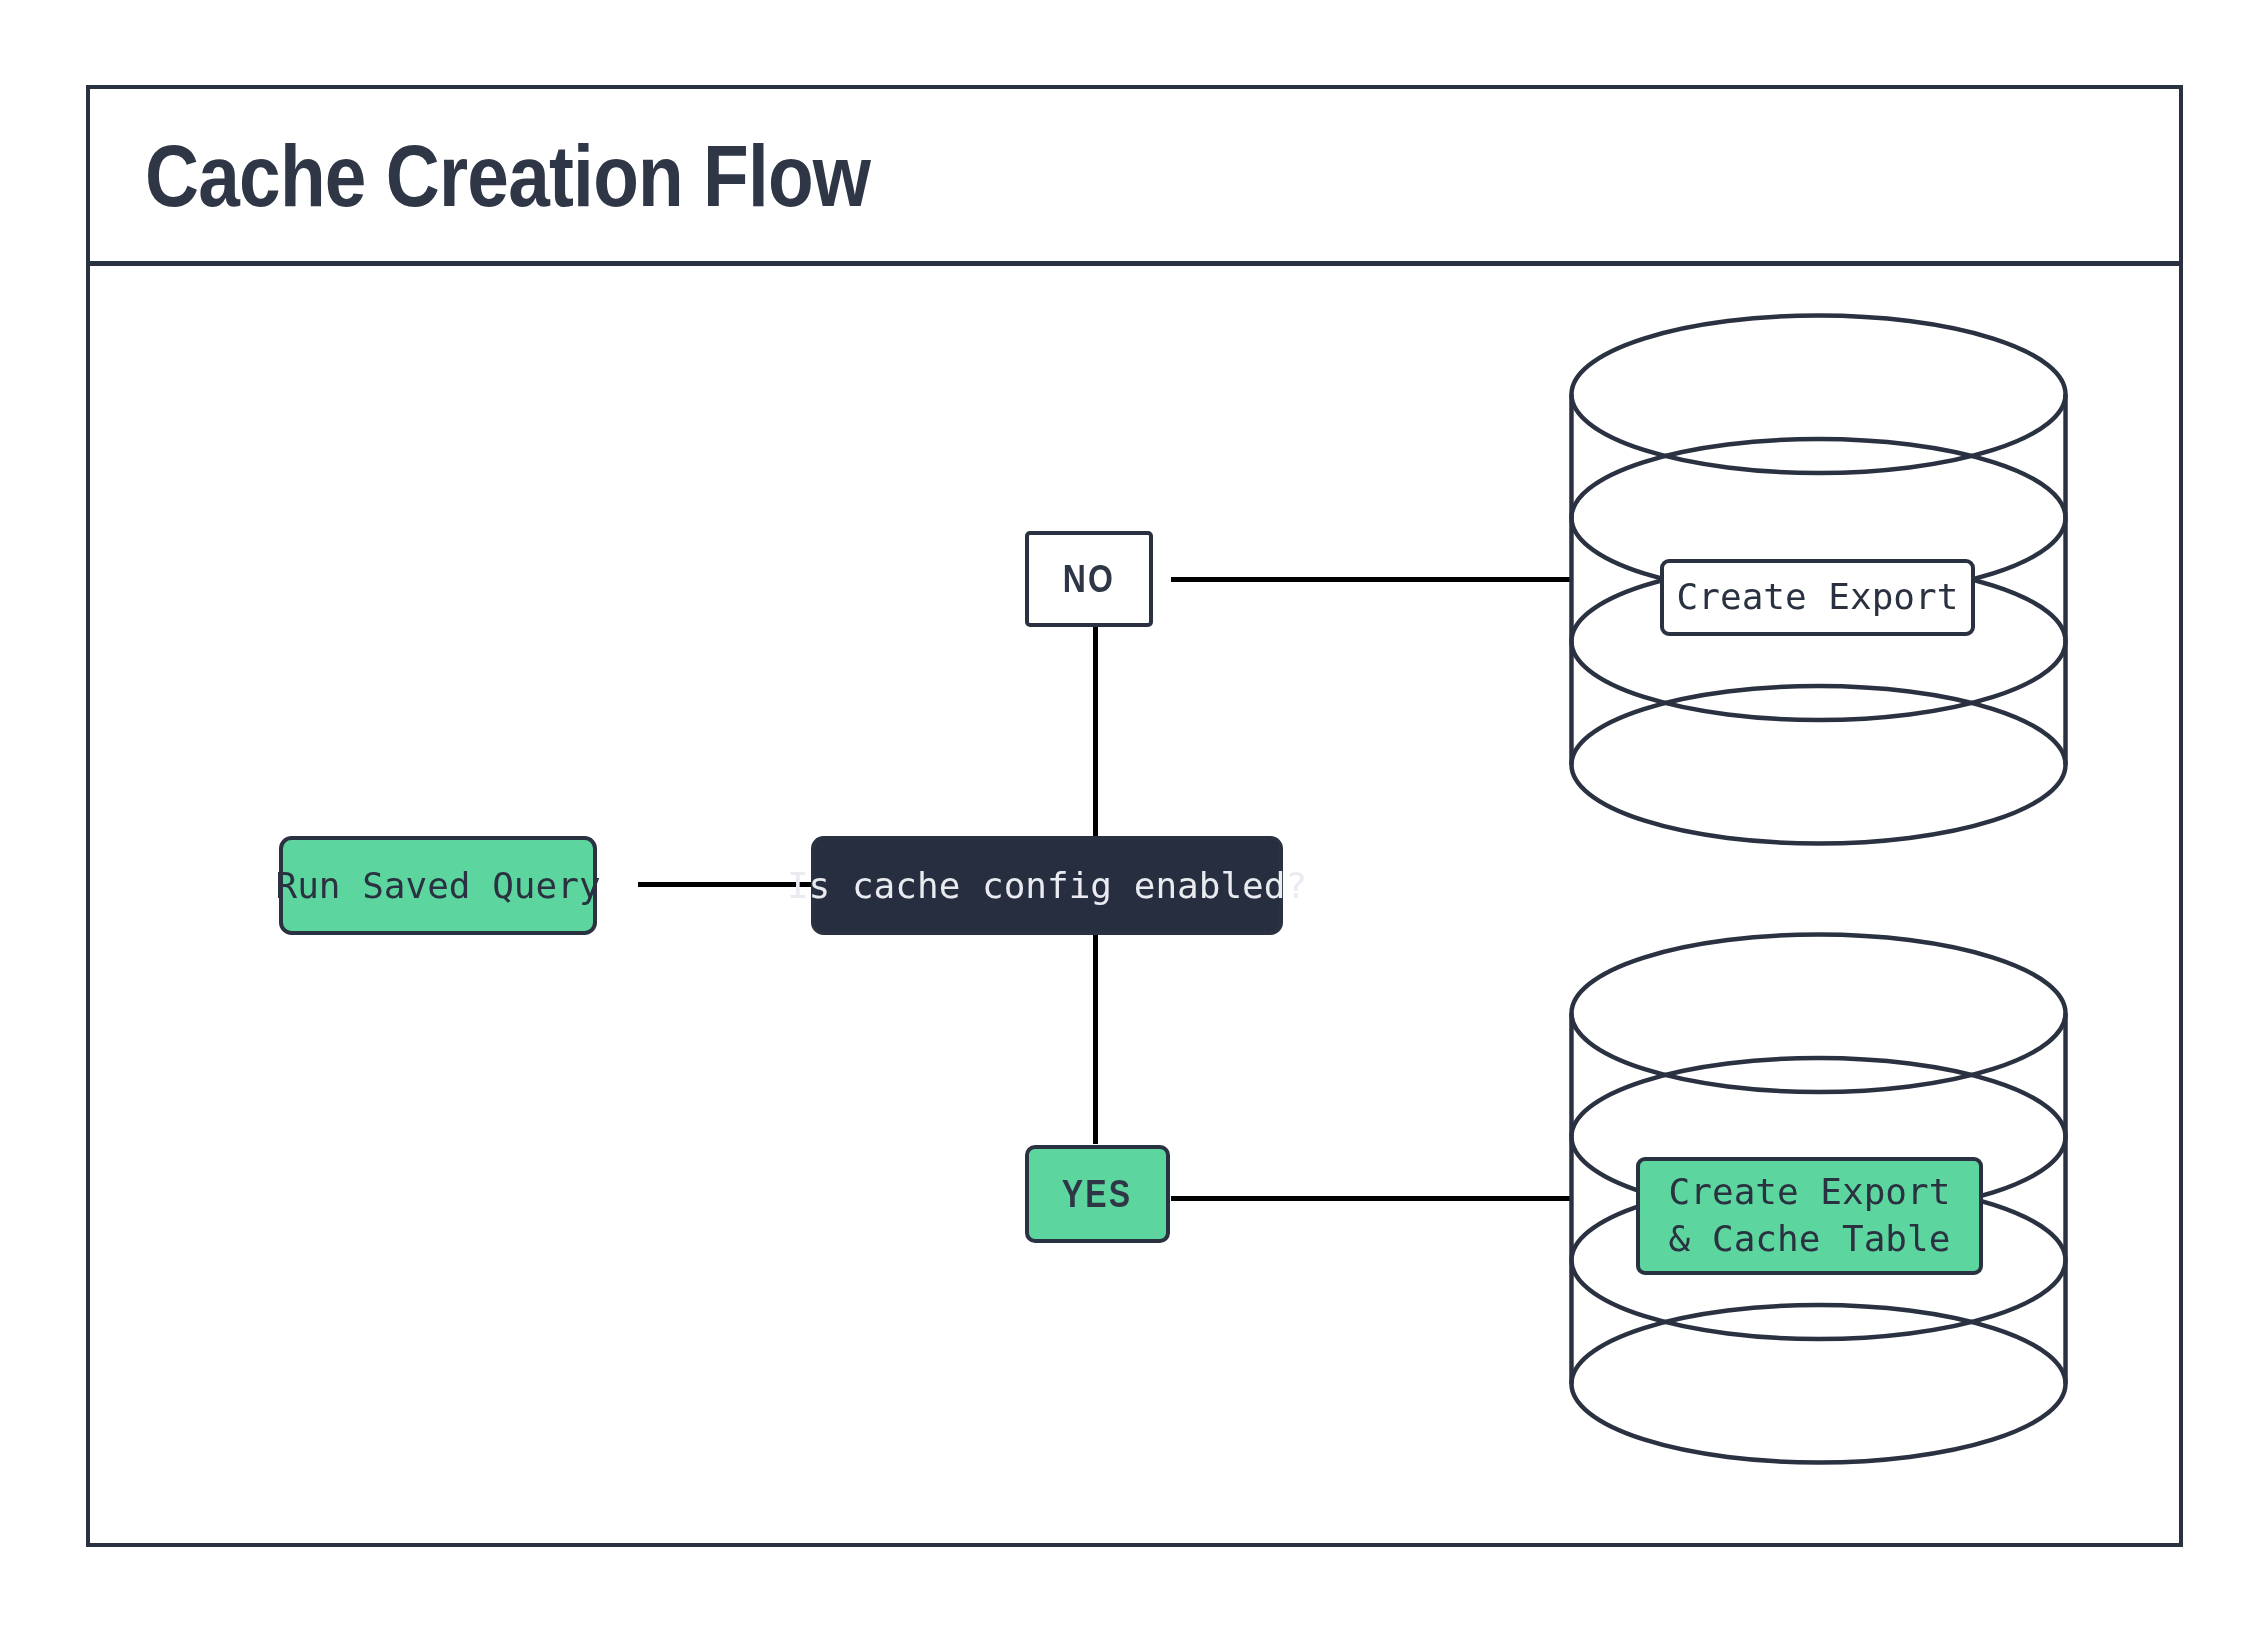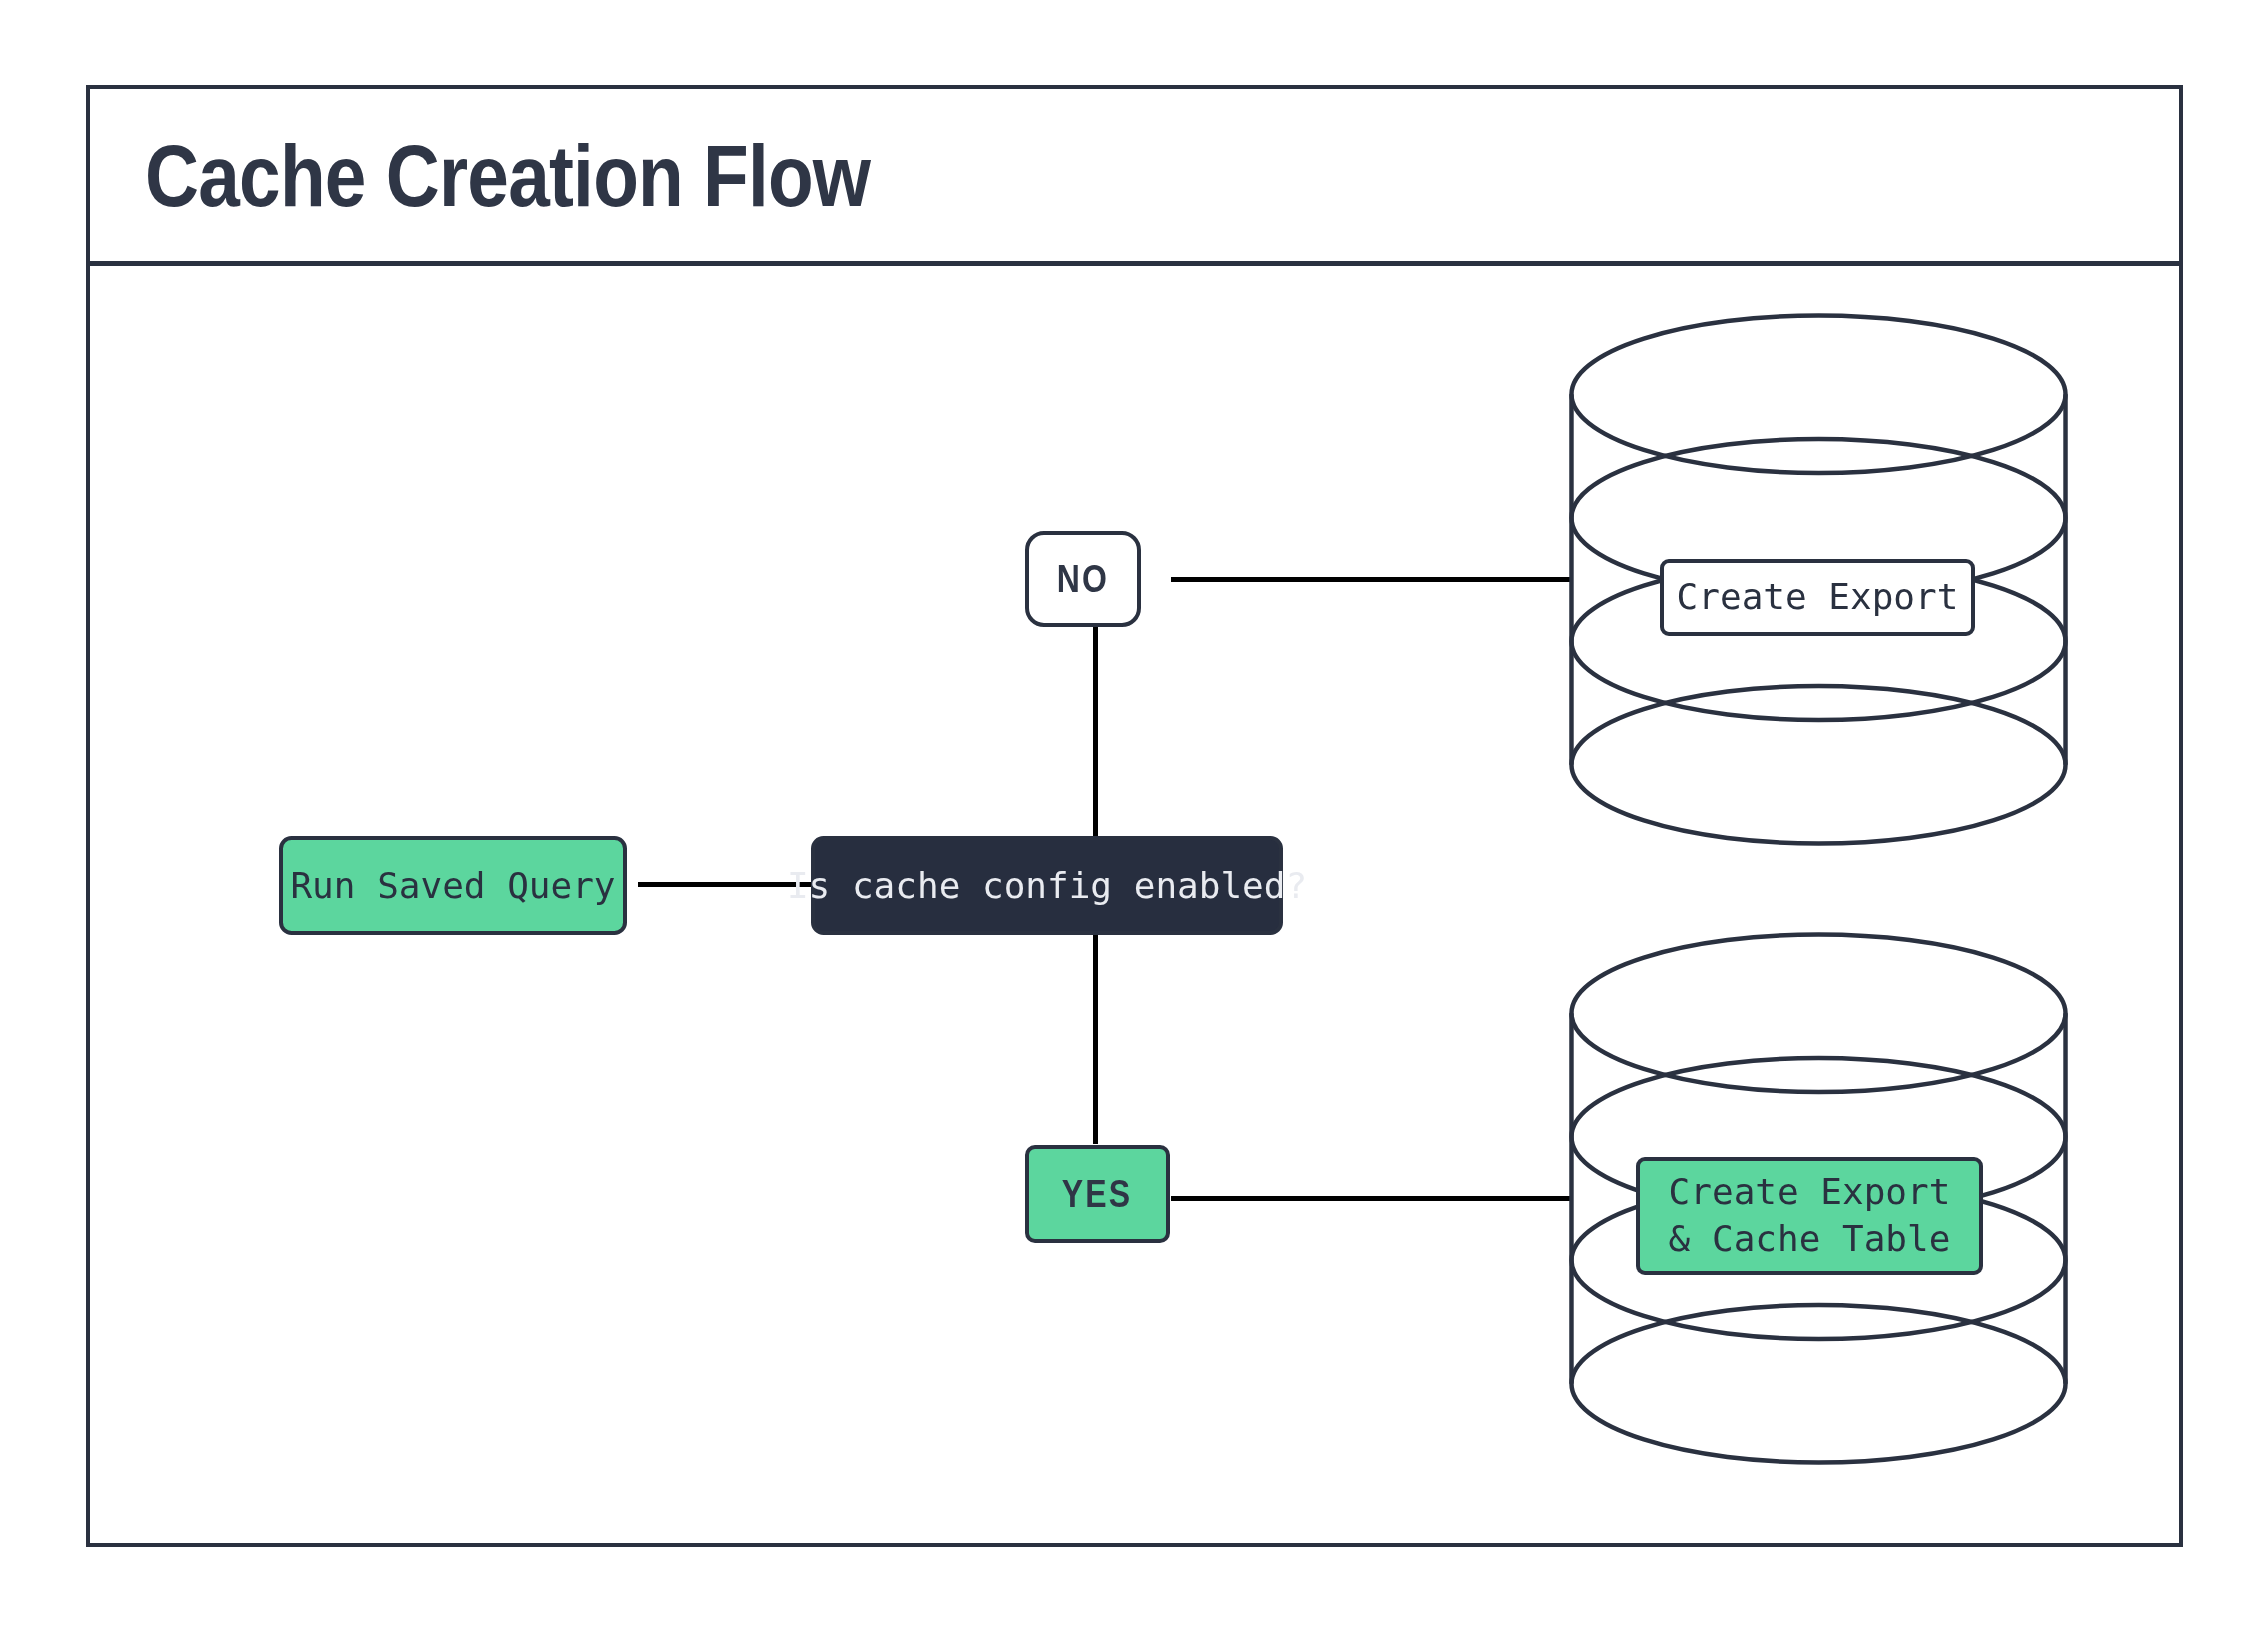"NO" div.node { border-radius: 19px -> 5px; width: 116px -> 128px }
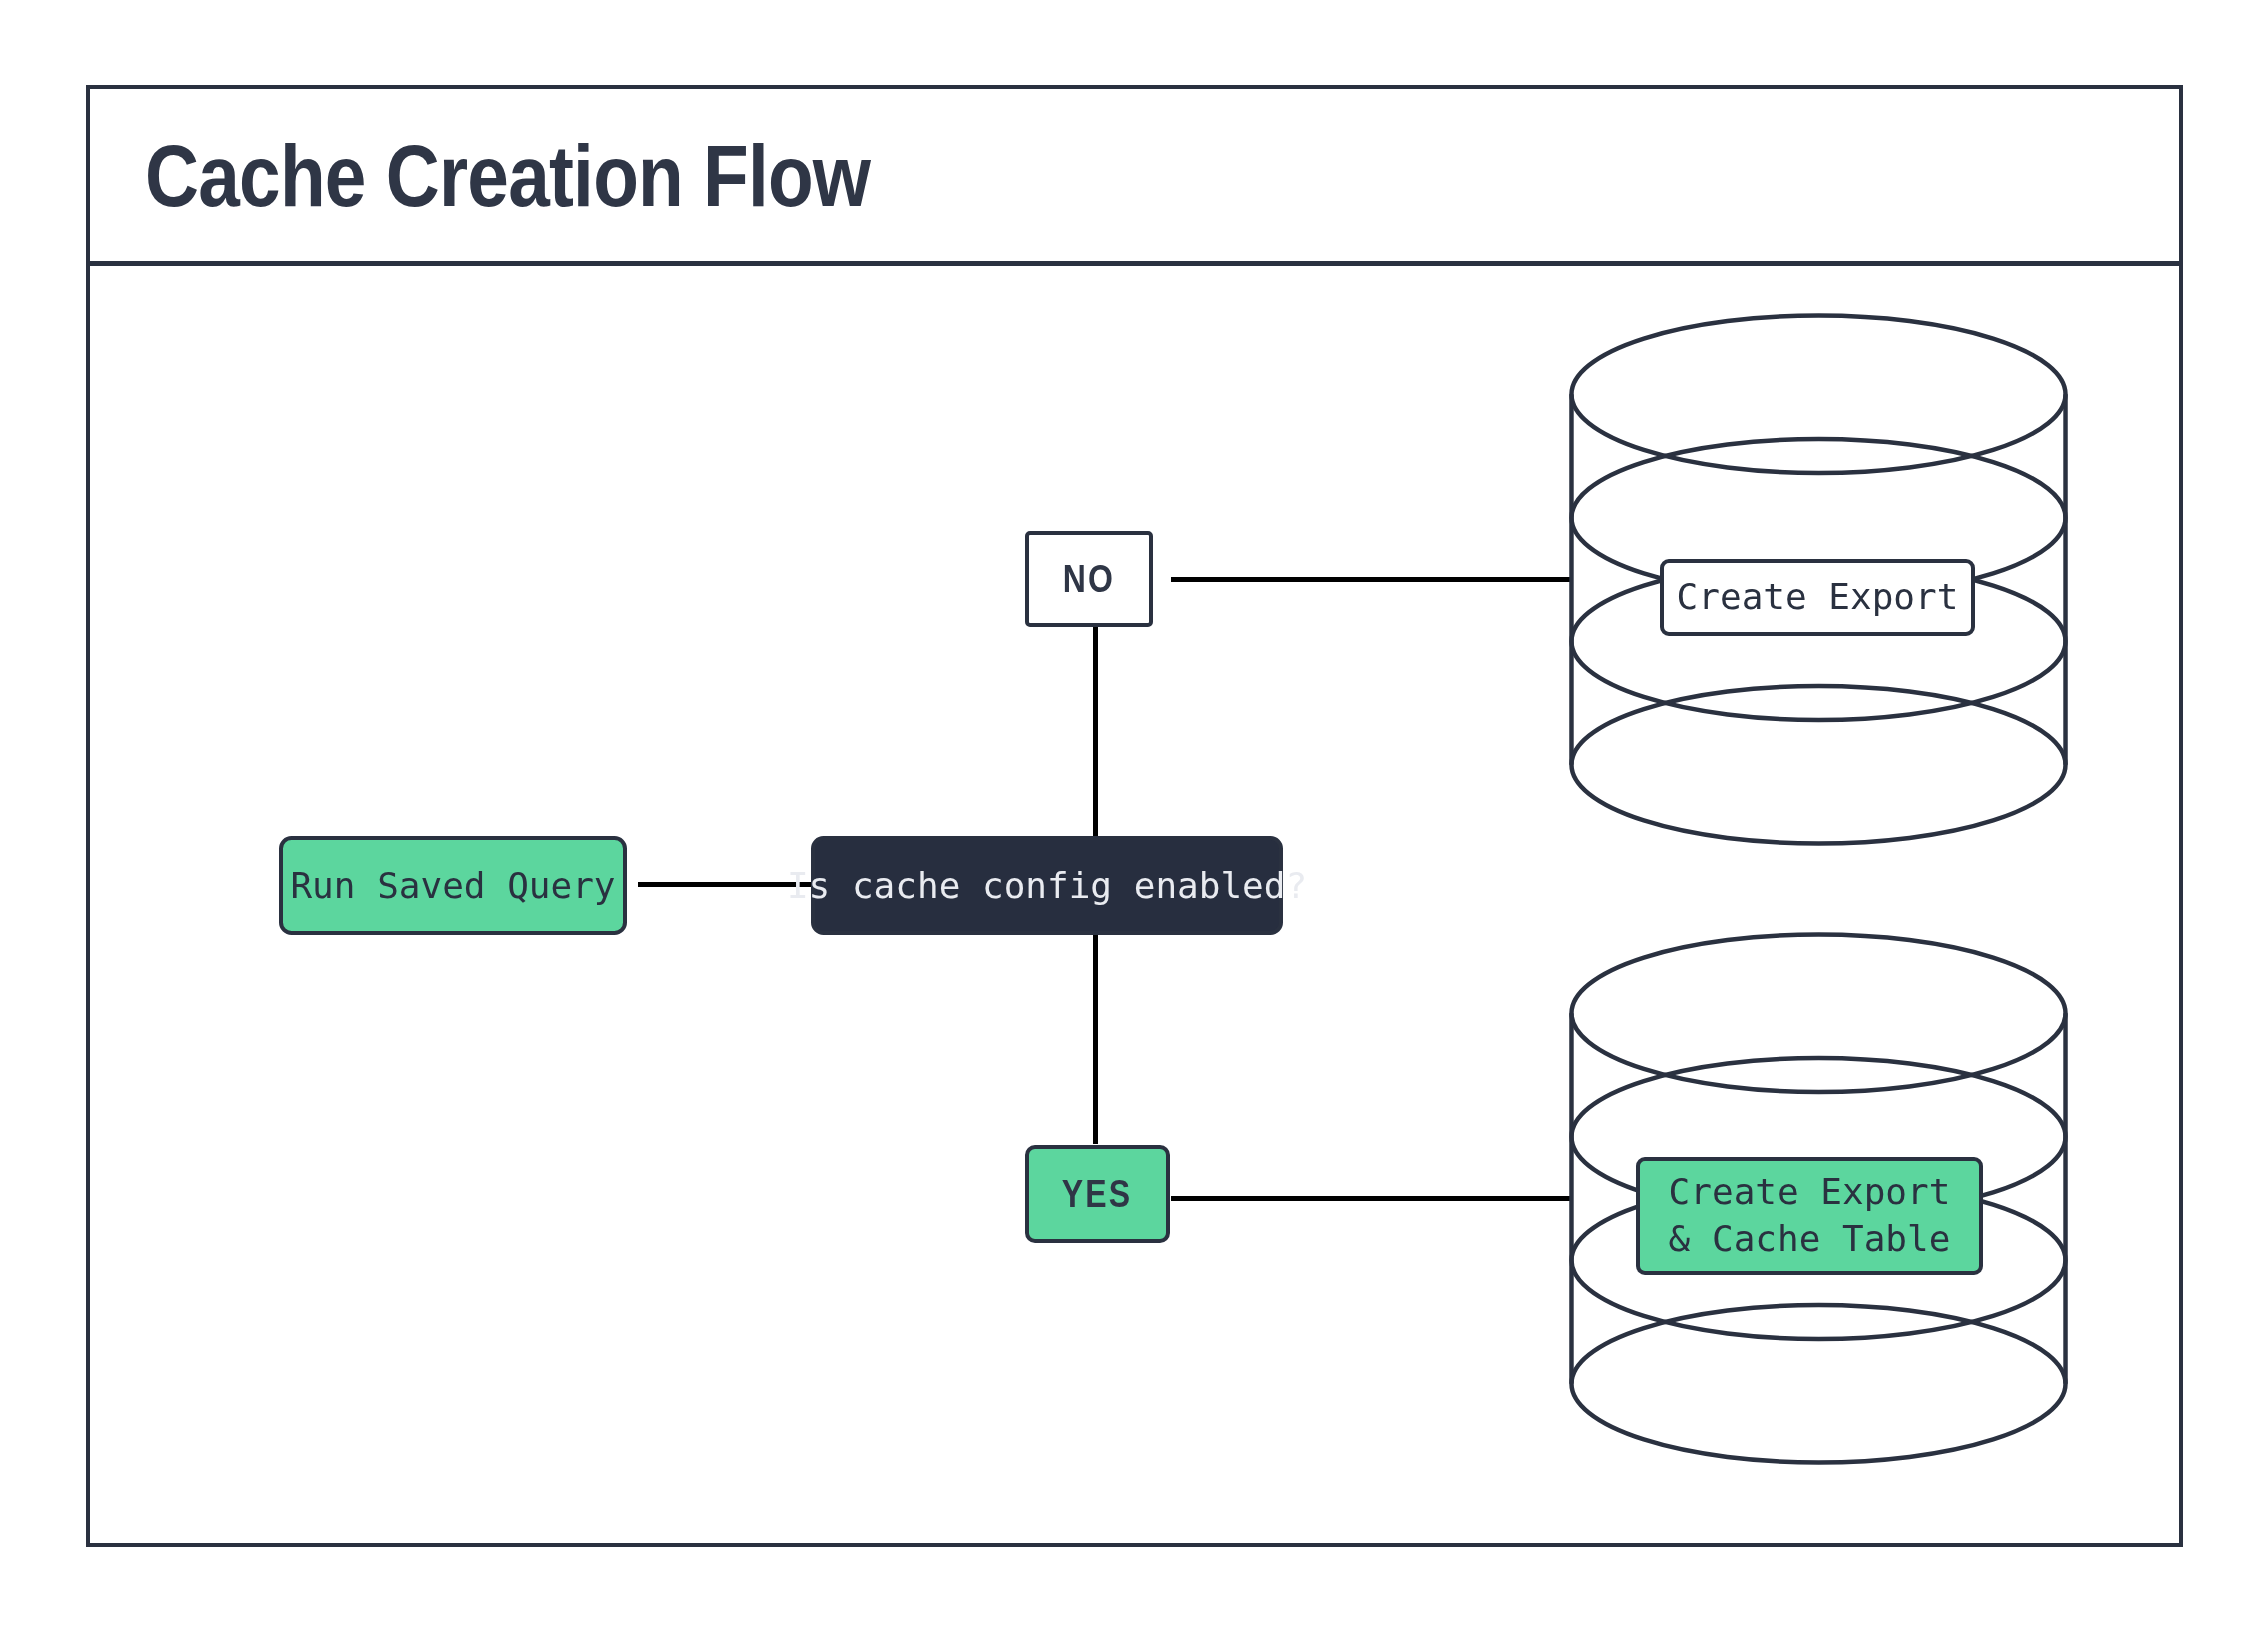"Run Saved Query" div.node { width: 348px -> 318px }
